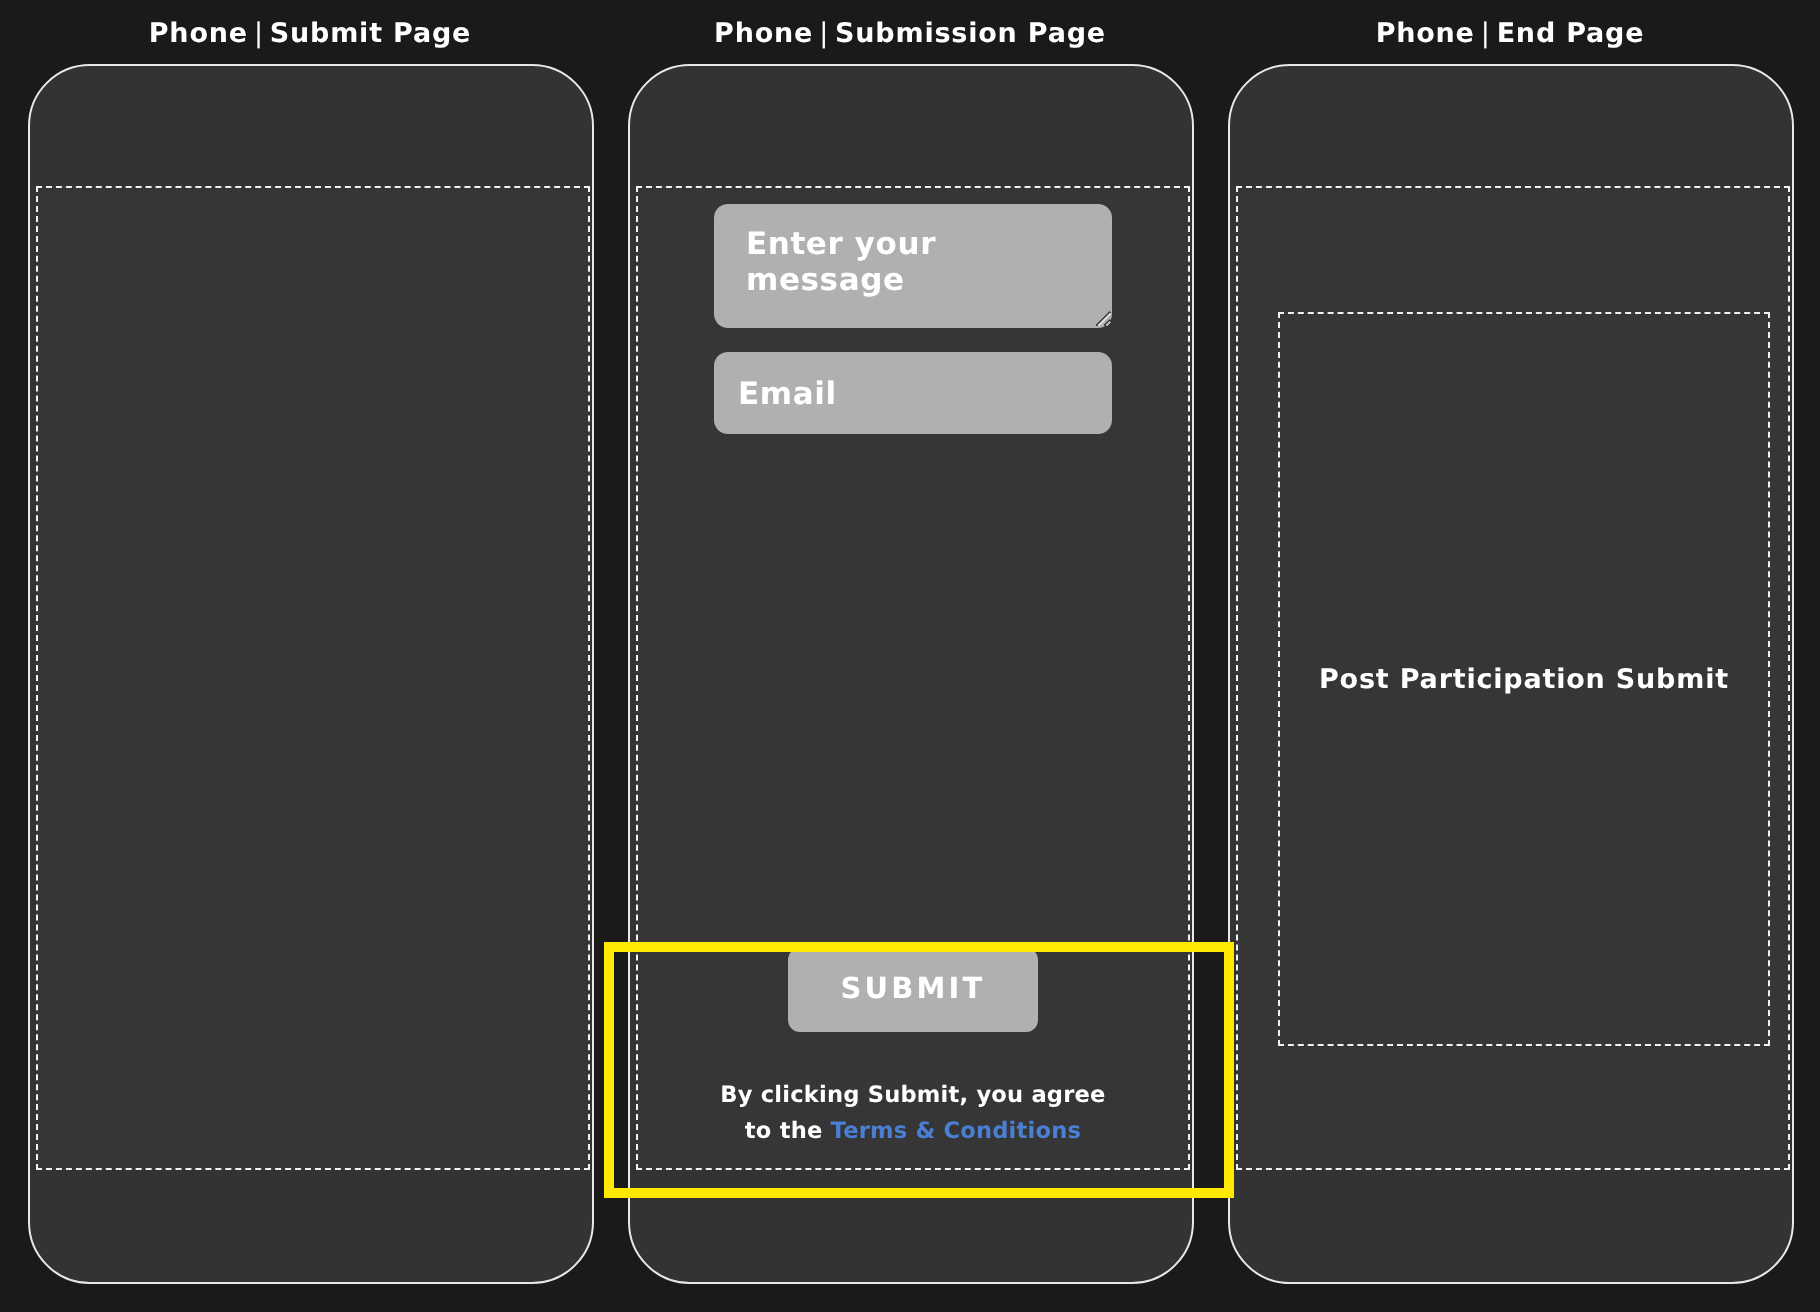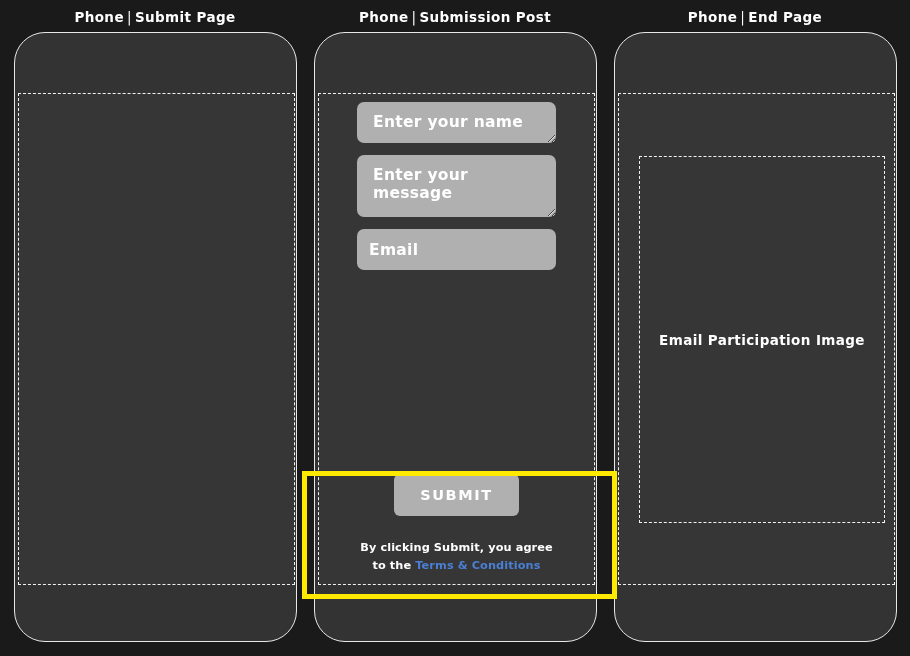"Submission Post" span { text: Post -> Page }
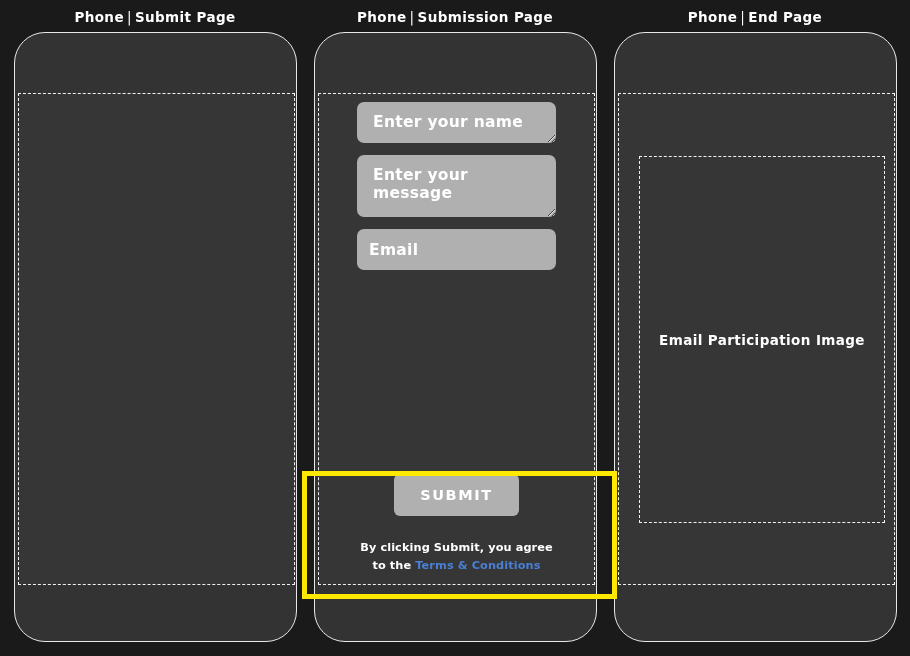"Enter your name" textarea.field { html: <textarea></textarea> -> none }
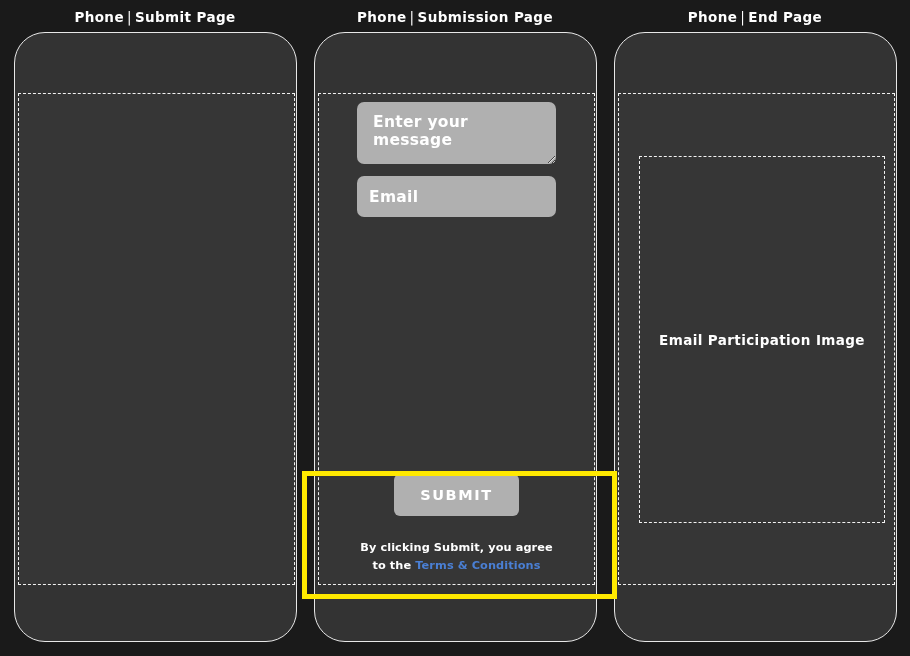"Email Participation Image" span.image-placeholder-label { text: Email Participation Image -> Post Participation Submit }
